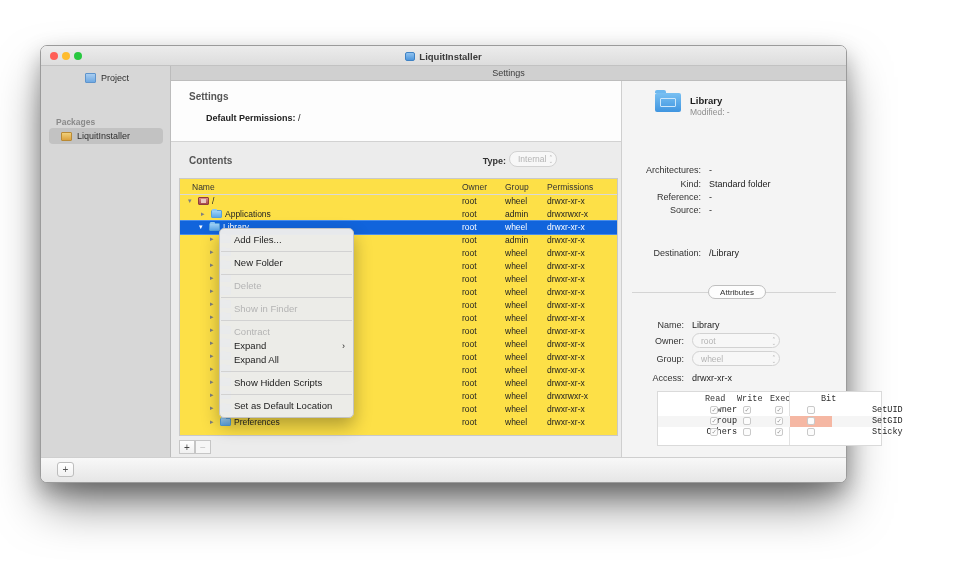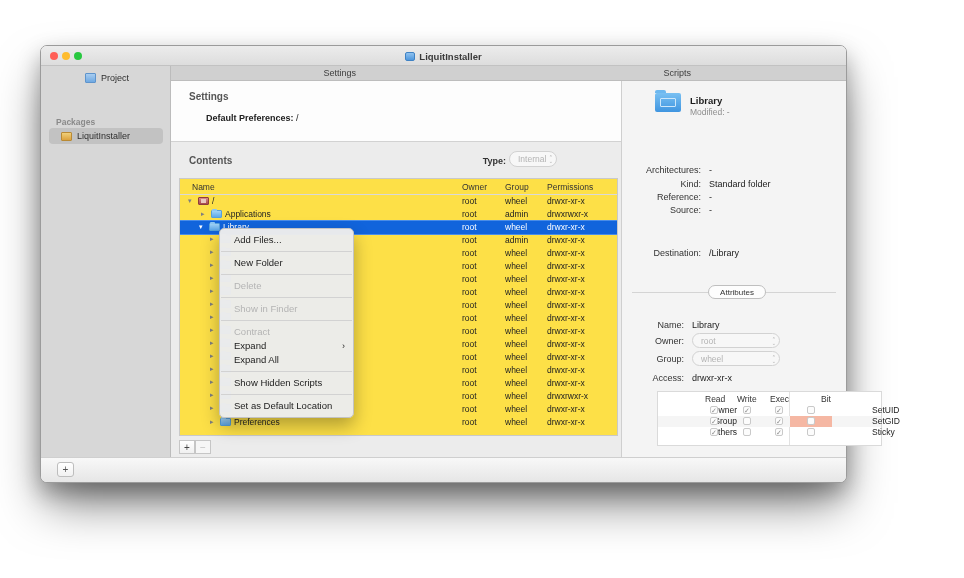"Scripts" div.tab { html: <div>Scripts</div> -> none }
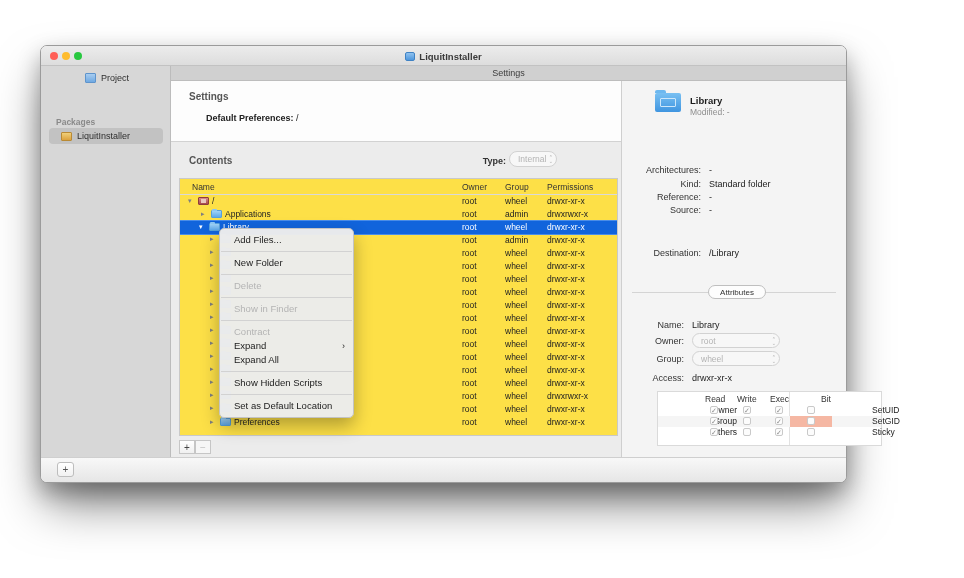"Default Preferences:" b { text: Preferences -> Permissions }
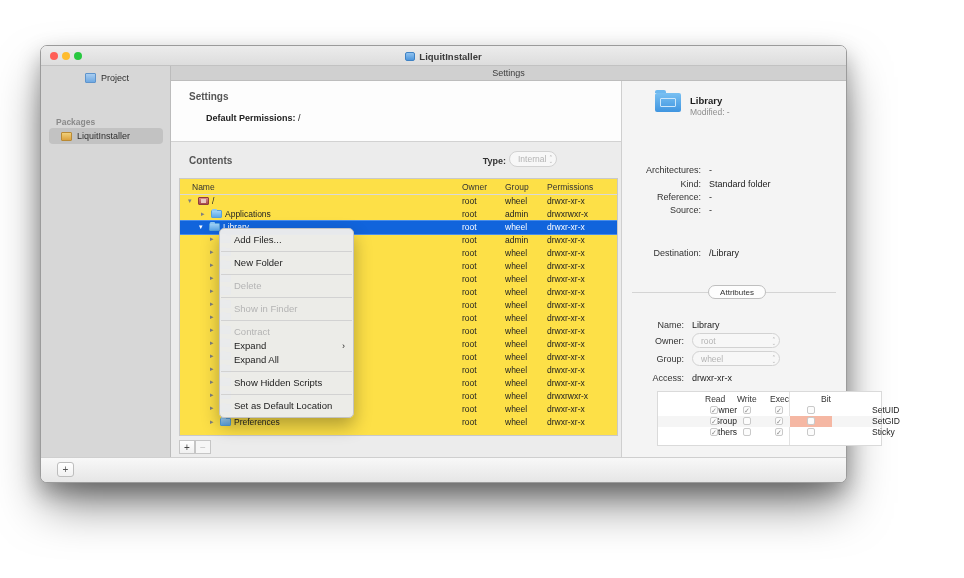"Read" #perm-grid { font-family: none -> Liberation Mono, monospace }
